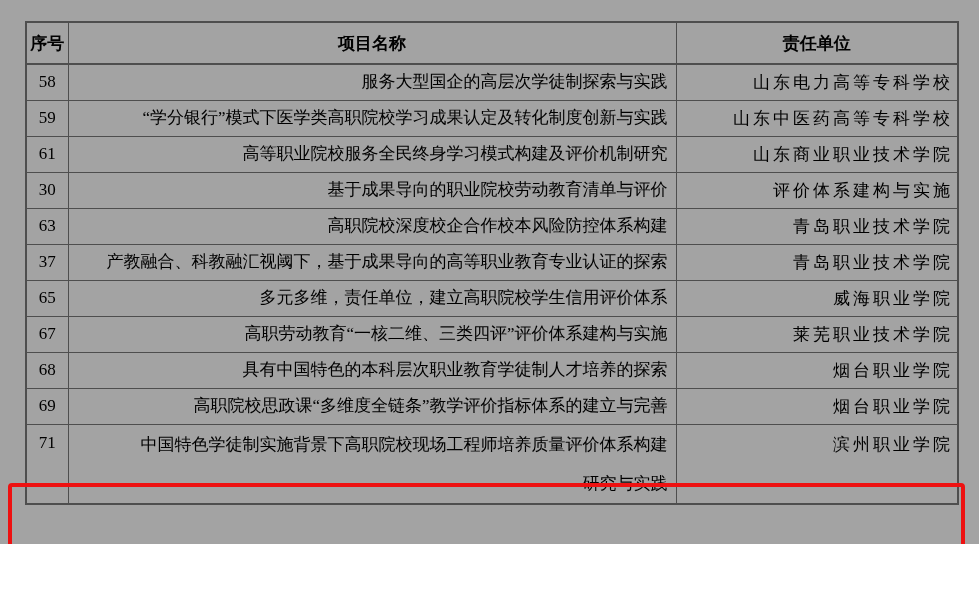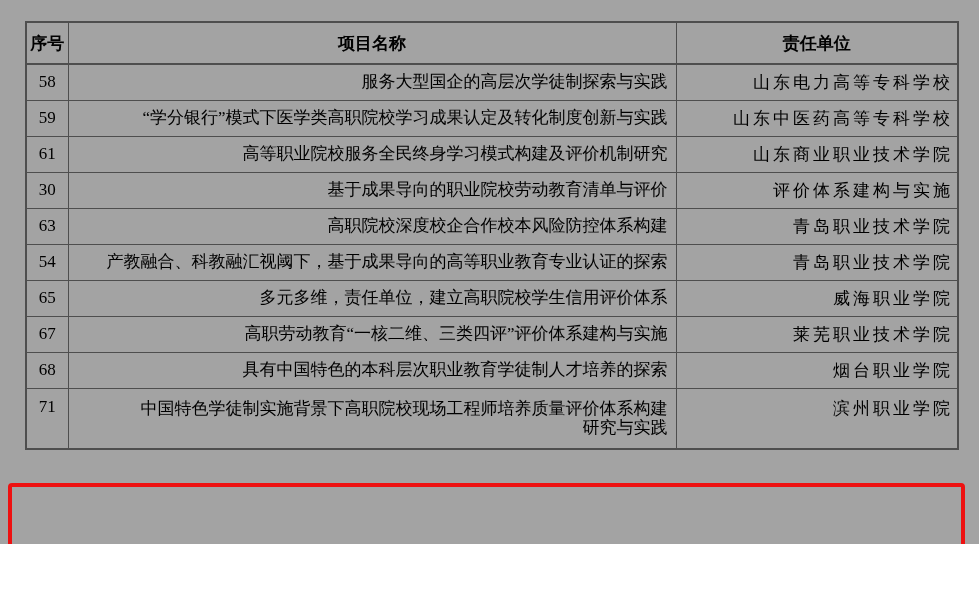"54" td.cell-index { text: 54 -> 37 }
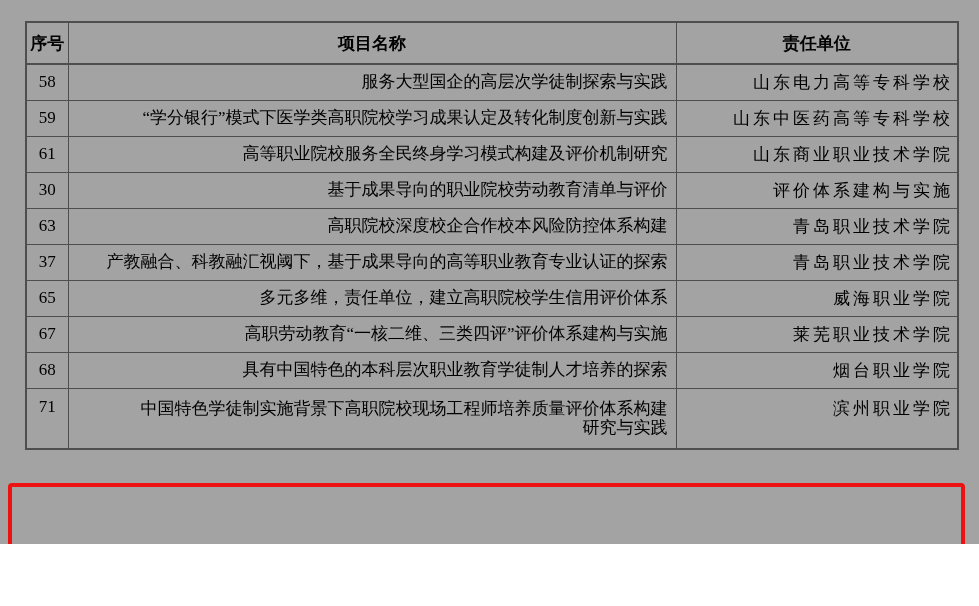"69" tr { html: none -> <tr> <td>69</td> <td>高职院校思政课“多维度全链条”教学评价指标体系的建立与完善</td> <td>烟台职业学院</td> </tr> }
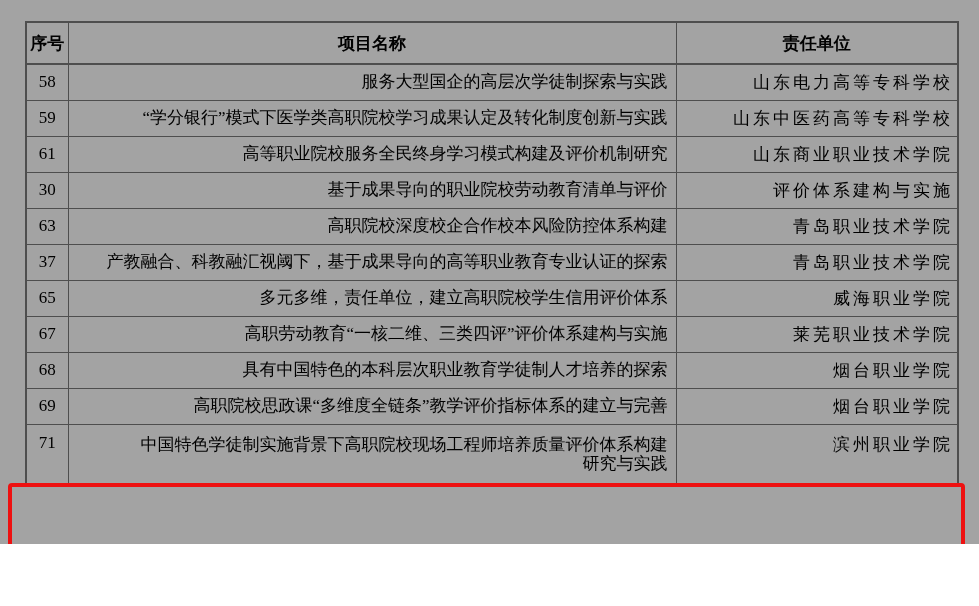"中国特色学徒制实施背景下高职院校现场工程师培养质量评价体系构建" tr.tall td.cell-name { line-height: 19px -> 39px }
